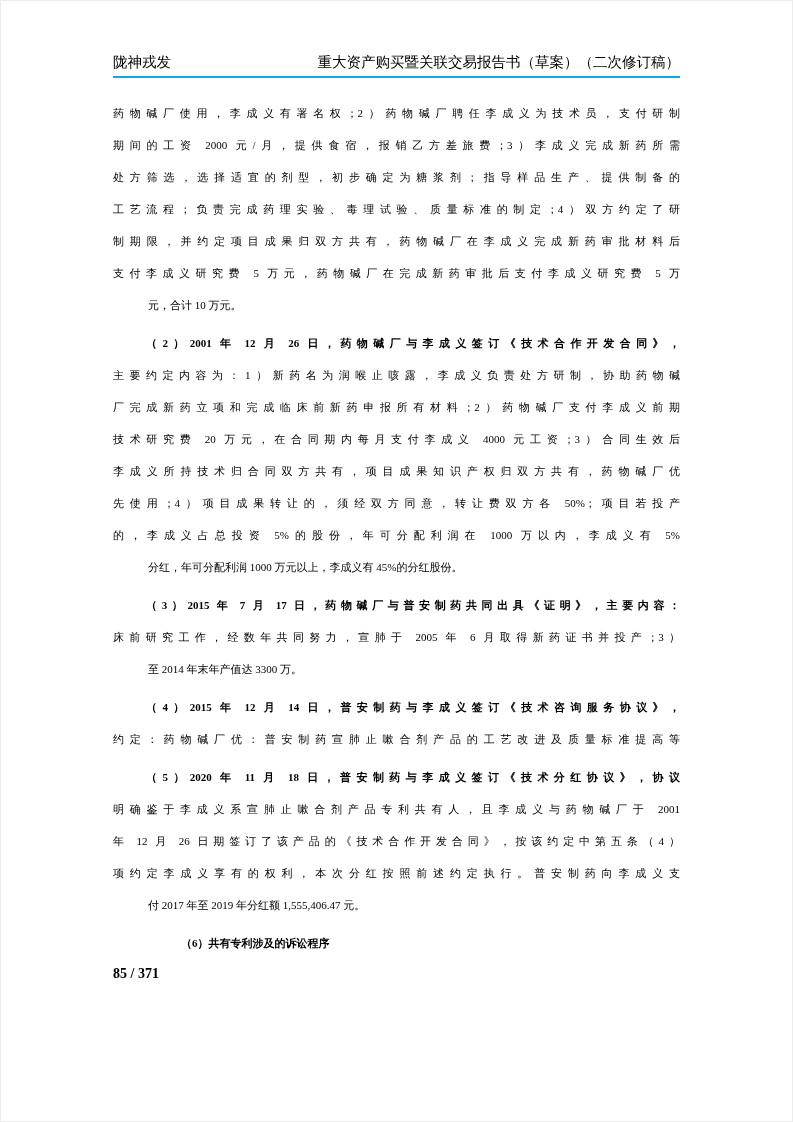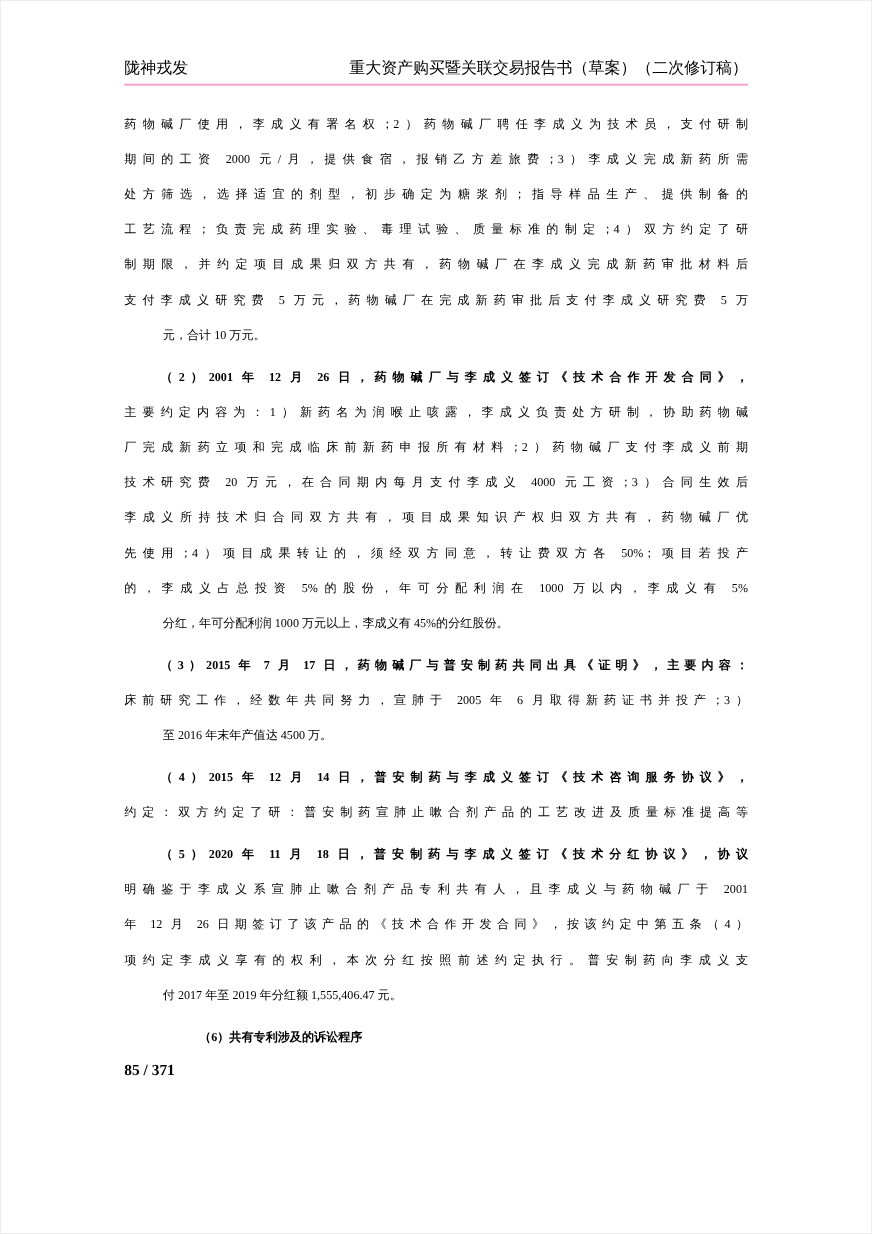"陇神戎发" .hdr { border-bottom: 2px solid #f9a8d4 -> 2px solid #0ea5e9 }
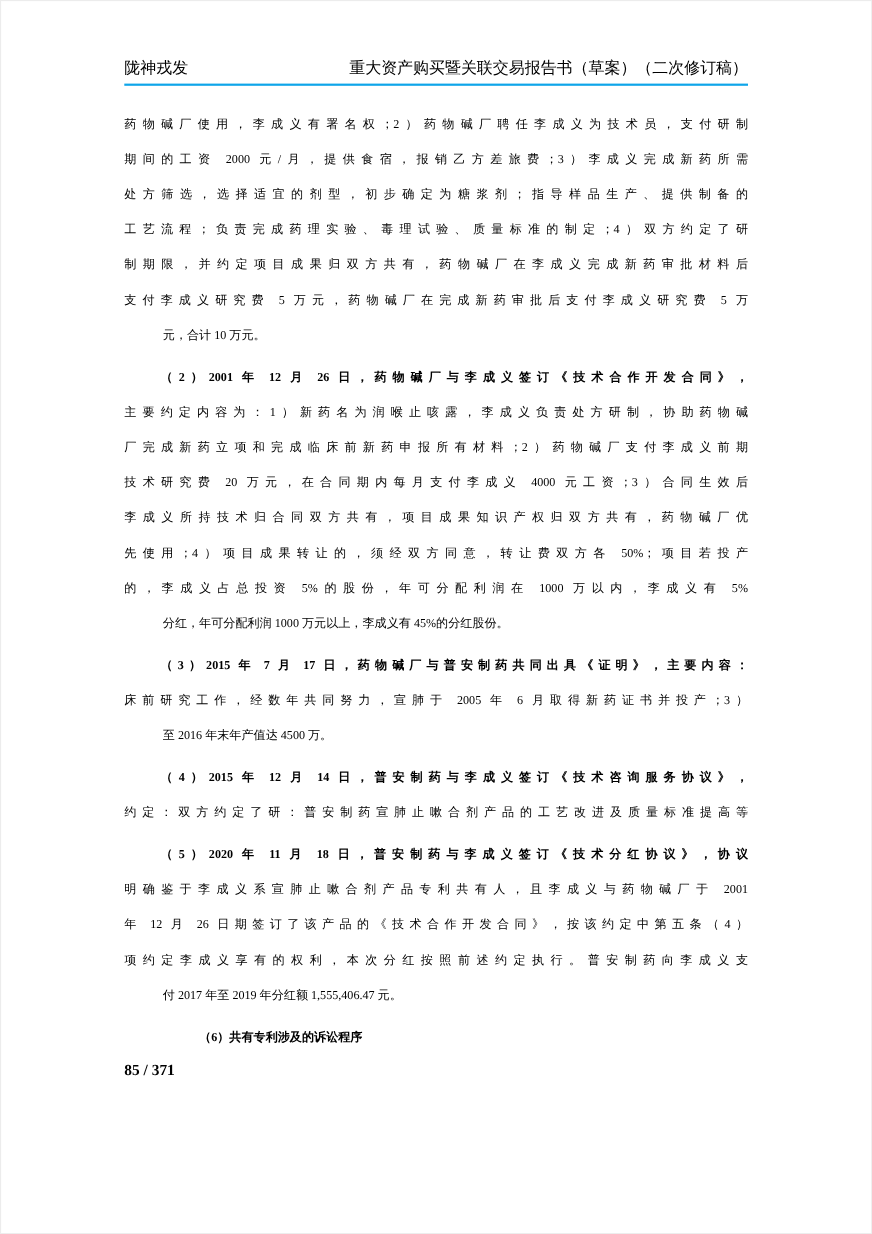"至 2016 年末年产值达 4500 万。" div.ln { text: 2016 年末年产值达 4500 -> 2014 年末年产值达 3300 }
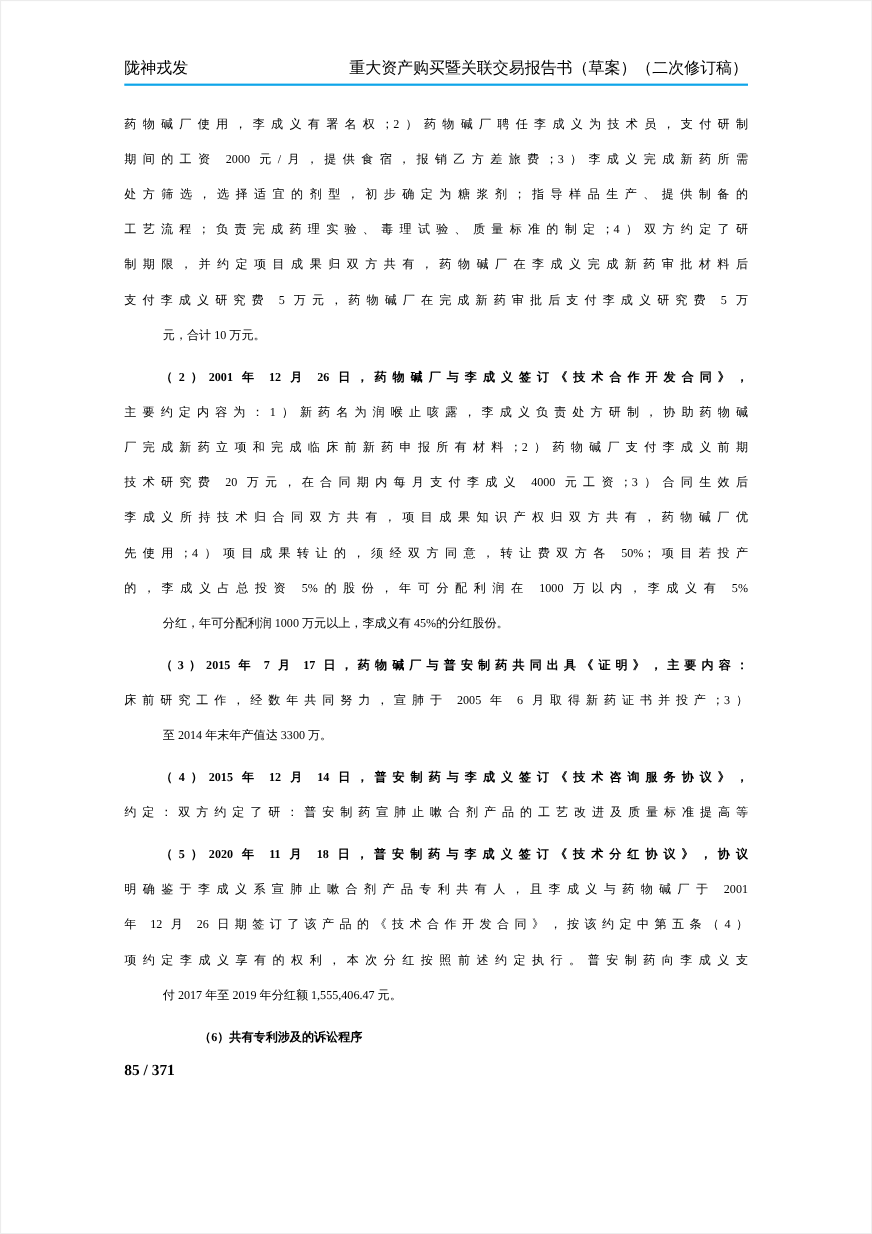"约定：双方约定了研：普安制药宣肺止嗽合剂产品的工艺改进及质量标准提高等" div.ln { text: 双方约定了研 -> 药物碱厂优 }
